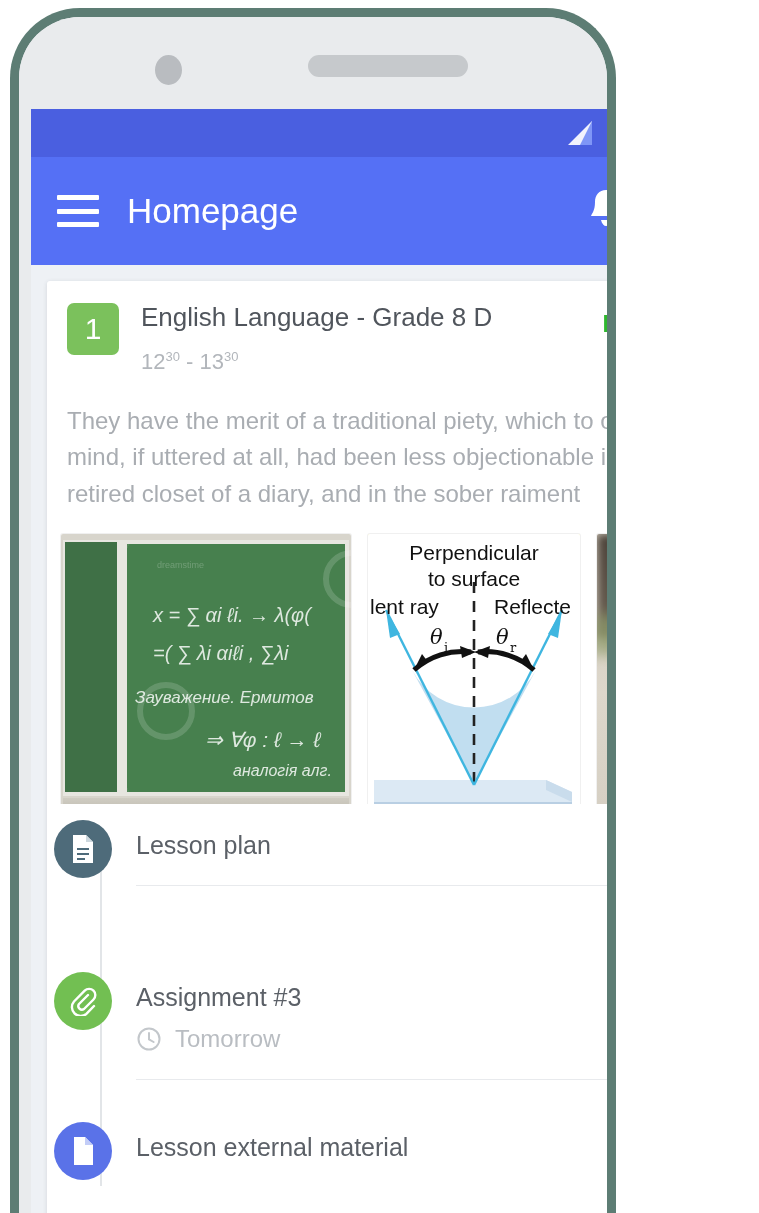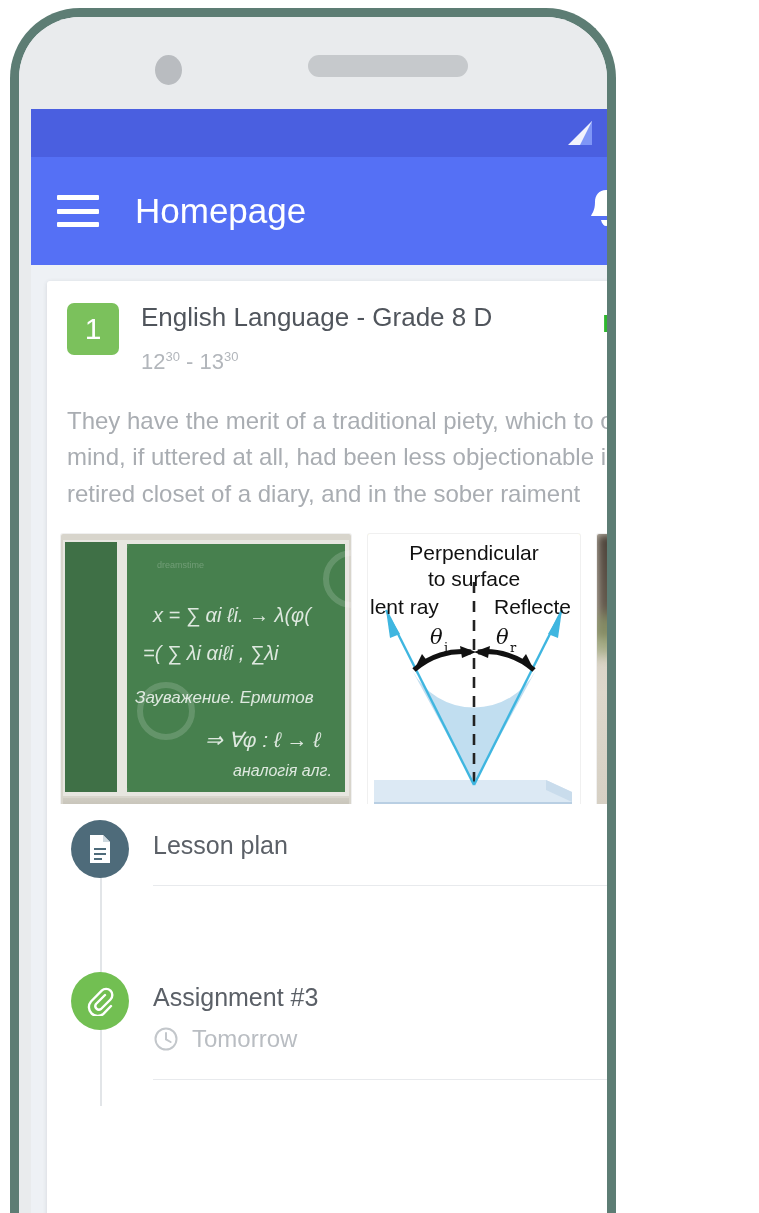"Homepage" #app-title { margin-left: 36px -> 28px }
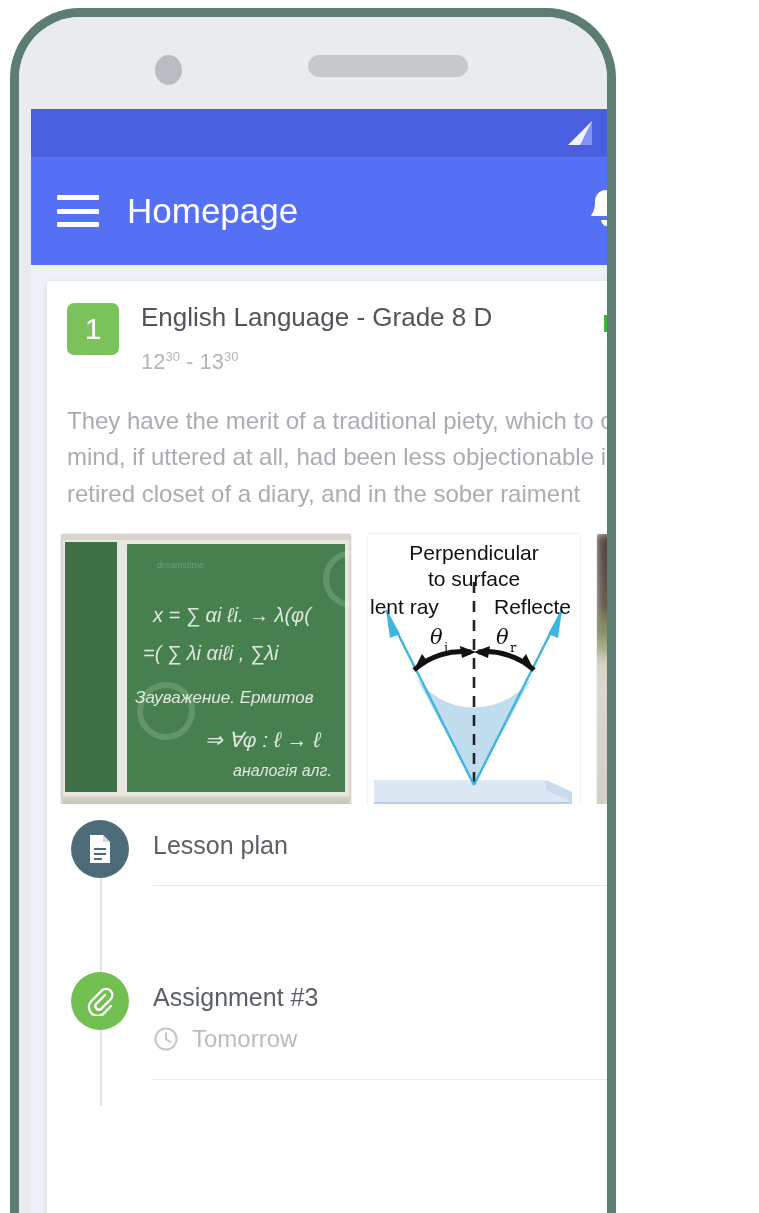"=( ∑ λi αiℓi ," div.cb-chalk { left: 16px -> 26px }
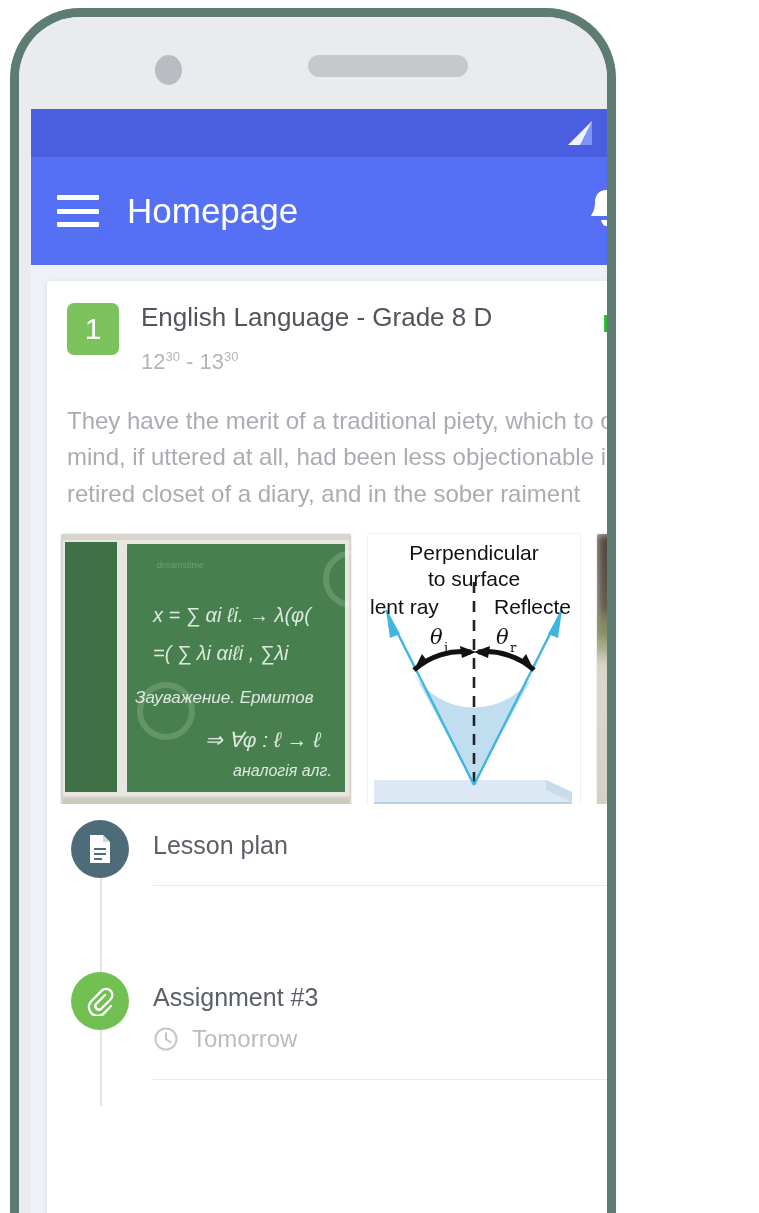"Lesson plan" #timeline { padding-left: 24px -> 7px }
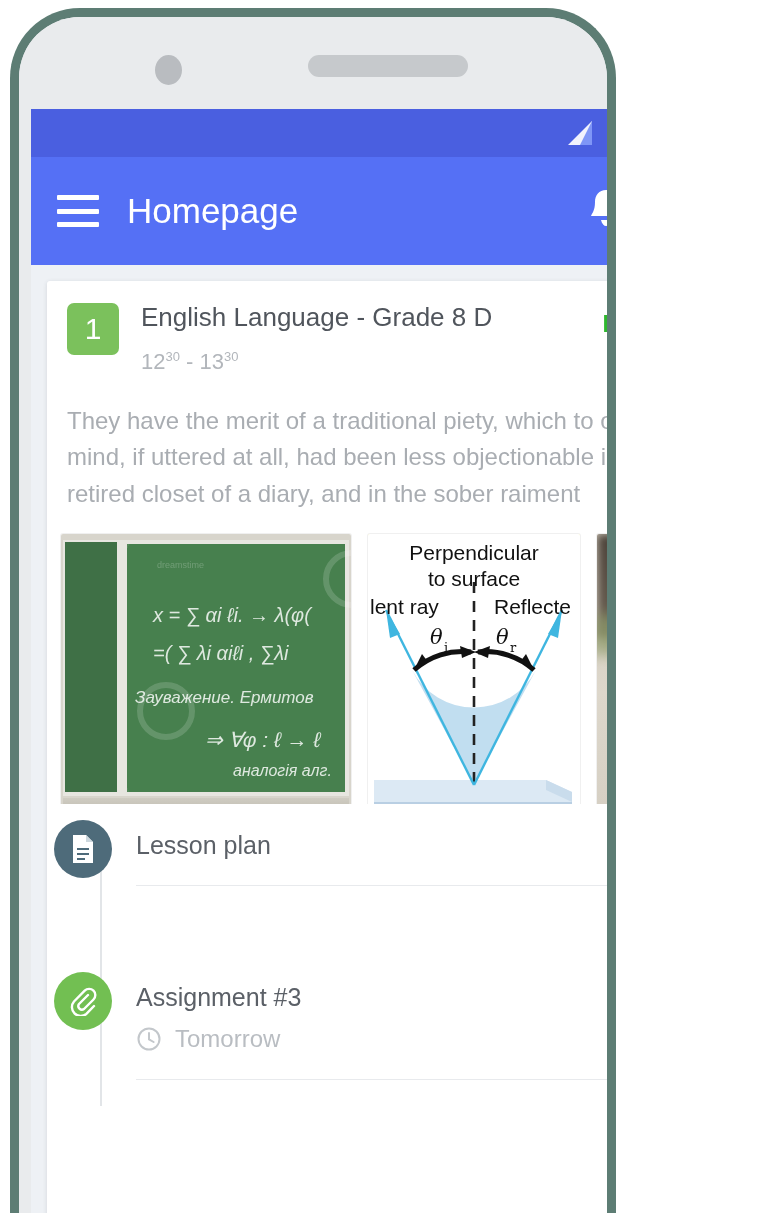"Lesson external material" div.timeline-item { html: none -> <div> <div> <svg> <path></path> <path></path> </svg> </div> <div> <div>Lesson external material</div> </div> </div> }
